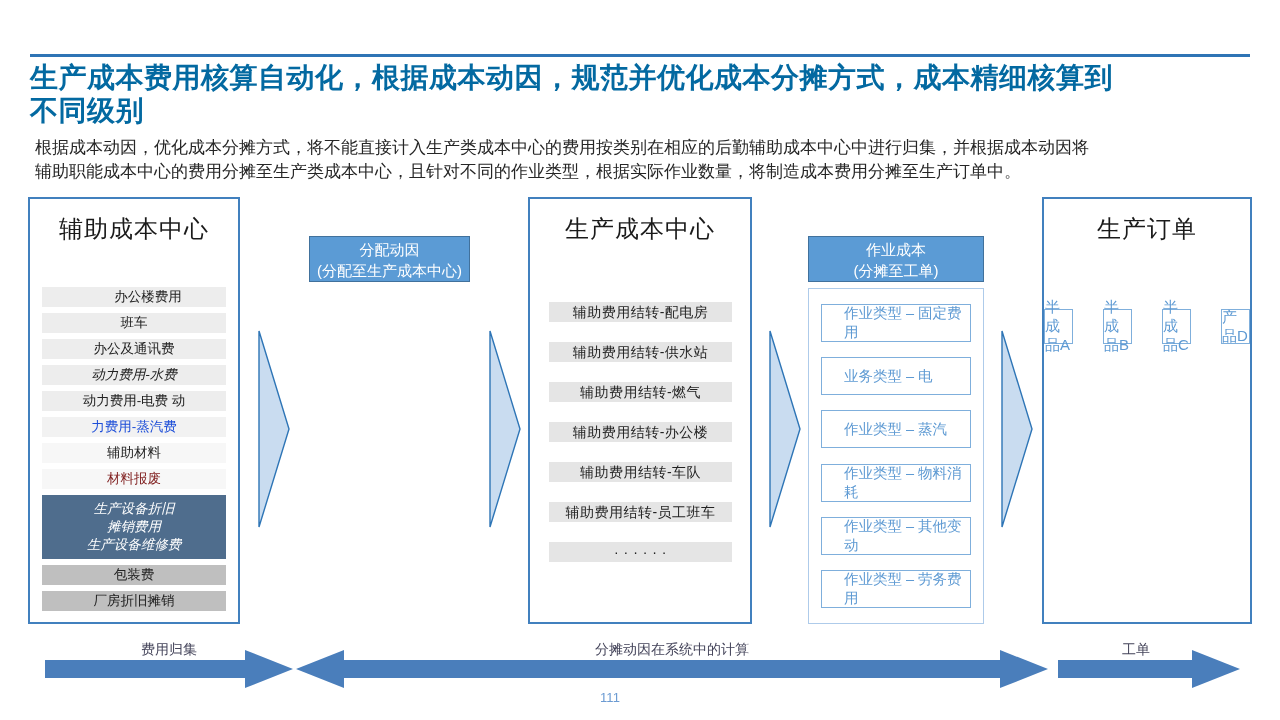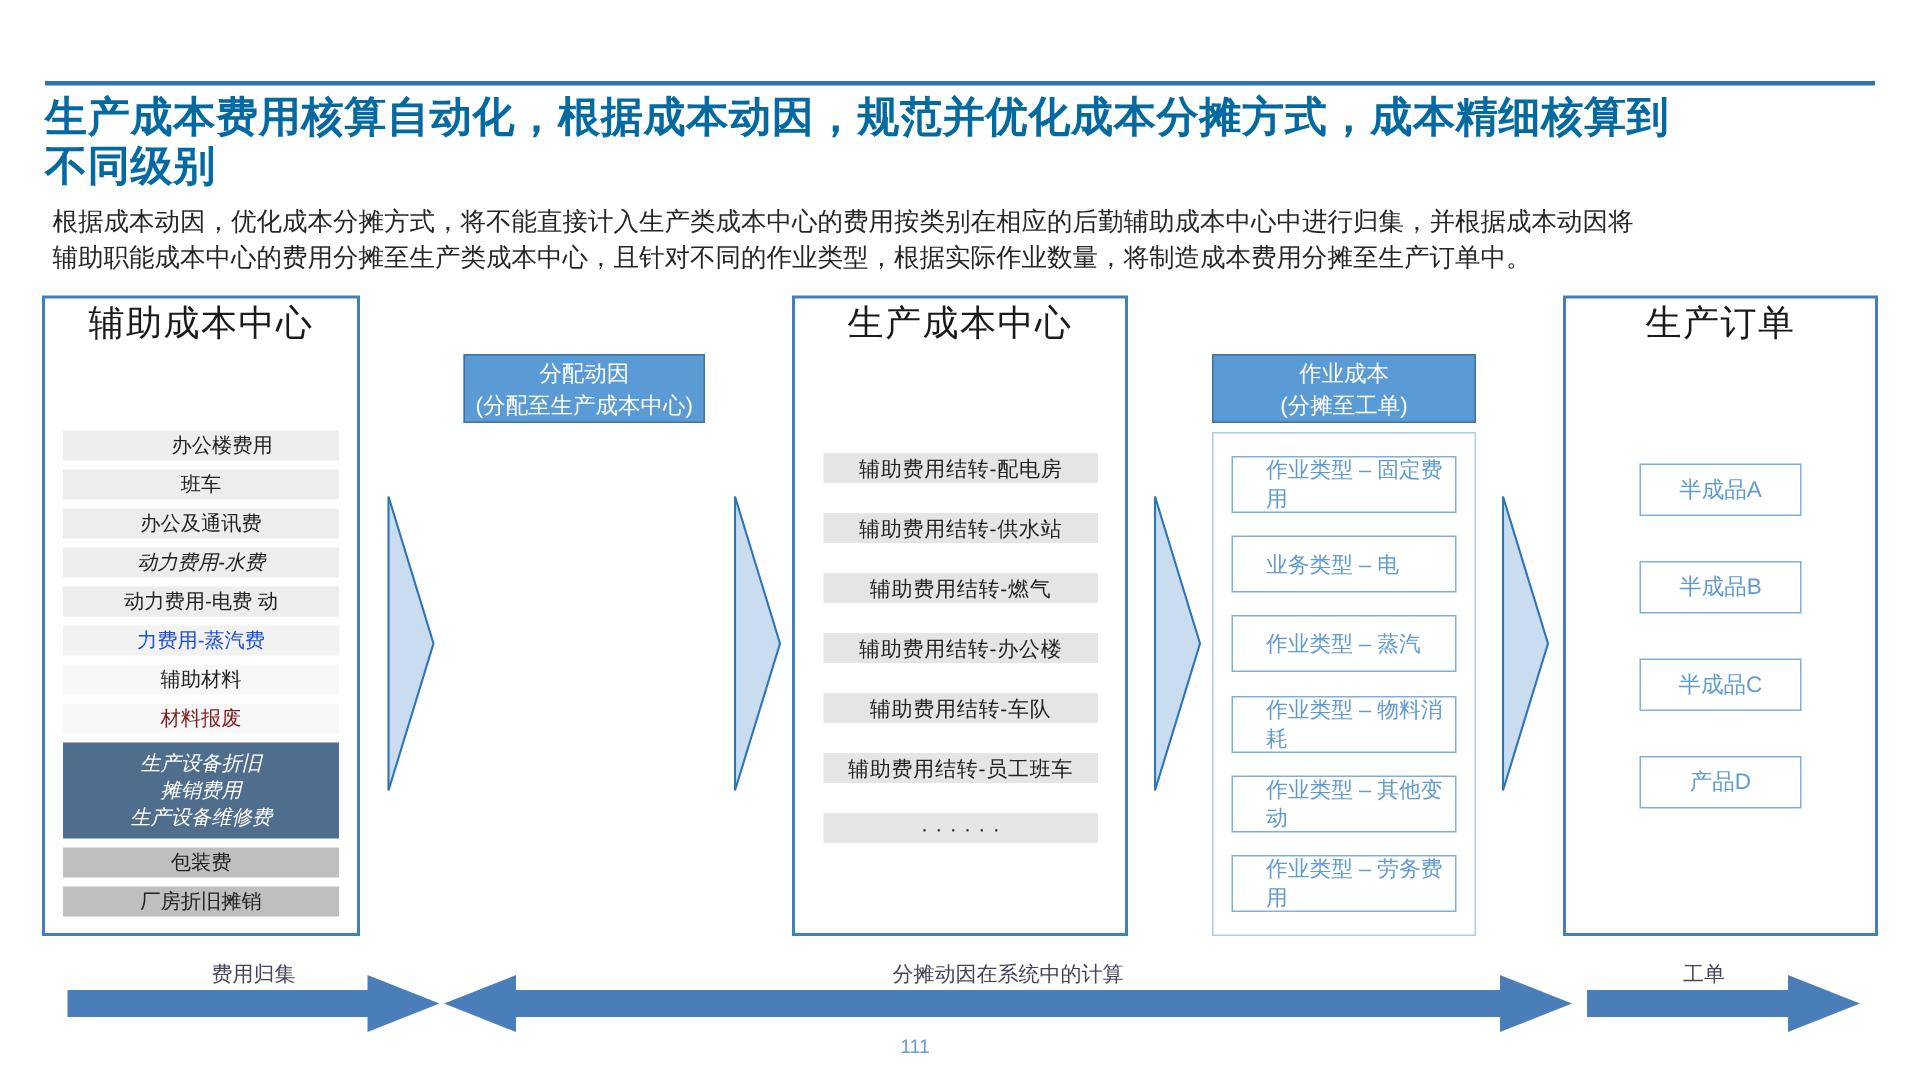"辅助成本中心" .panel-header { padding-top: none -> 14px }
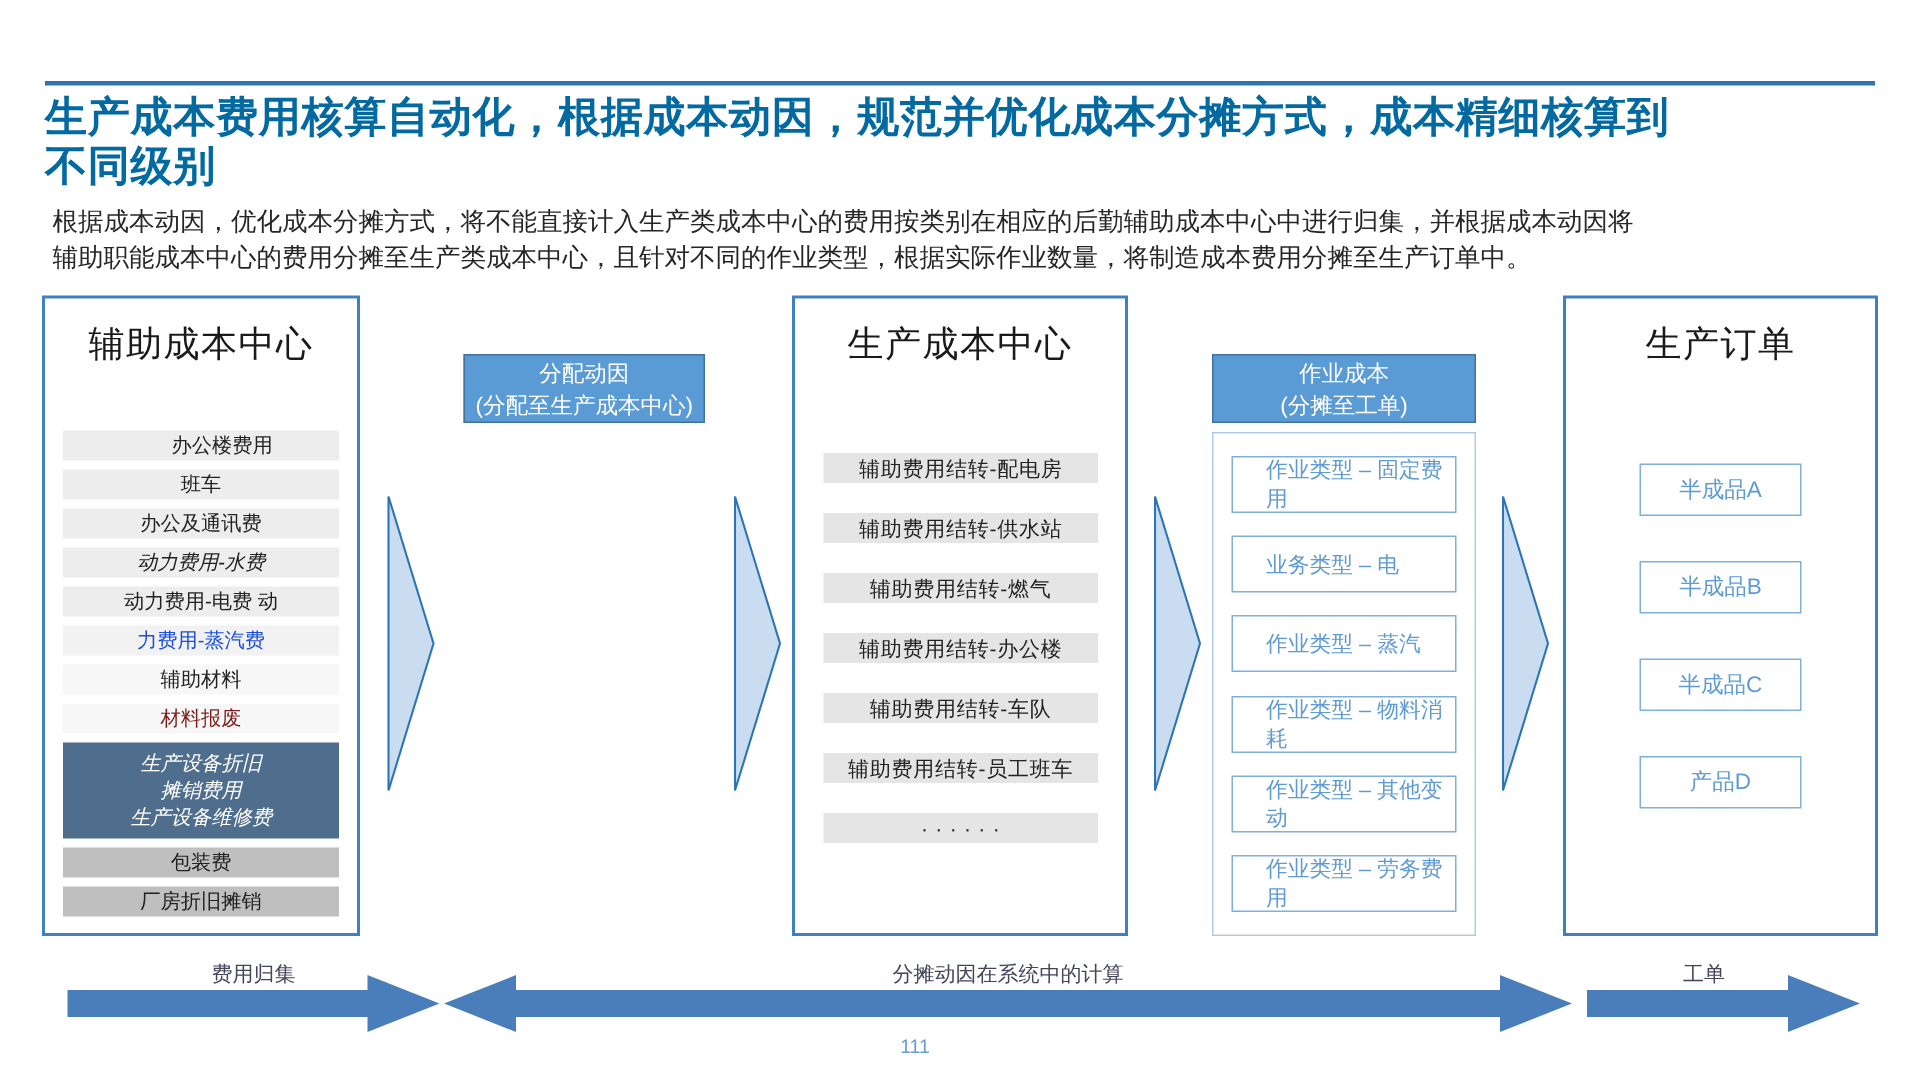"半成品A" .col5 .boxes { flex-direction: column -> row }
